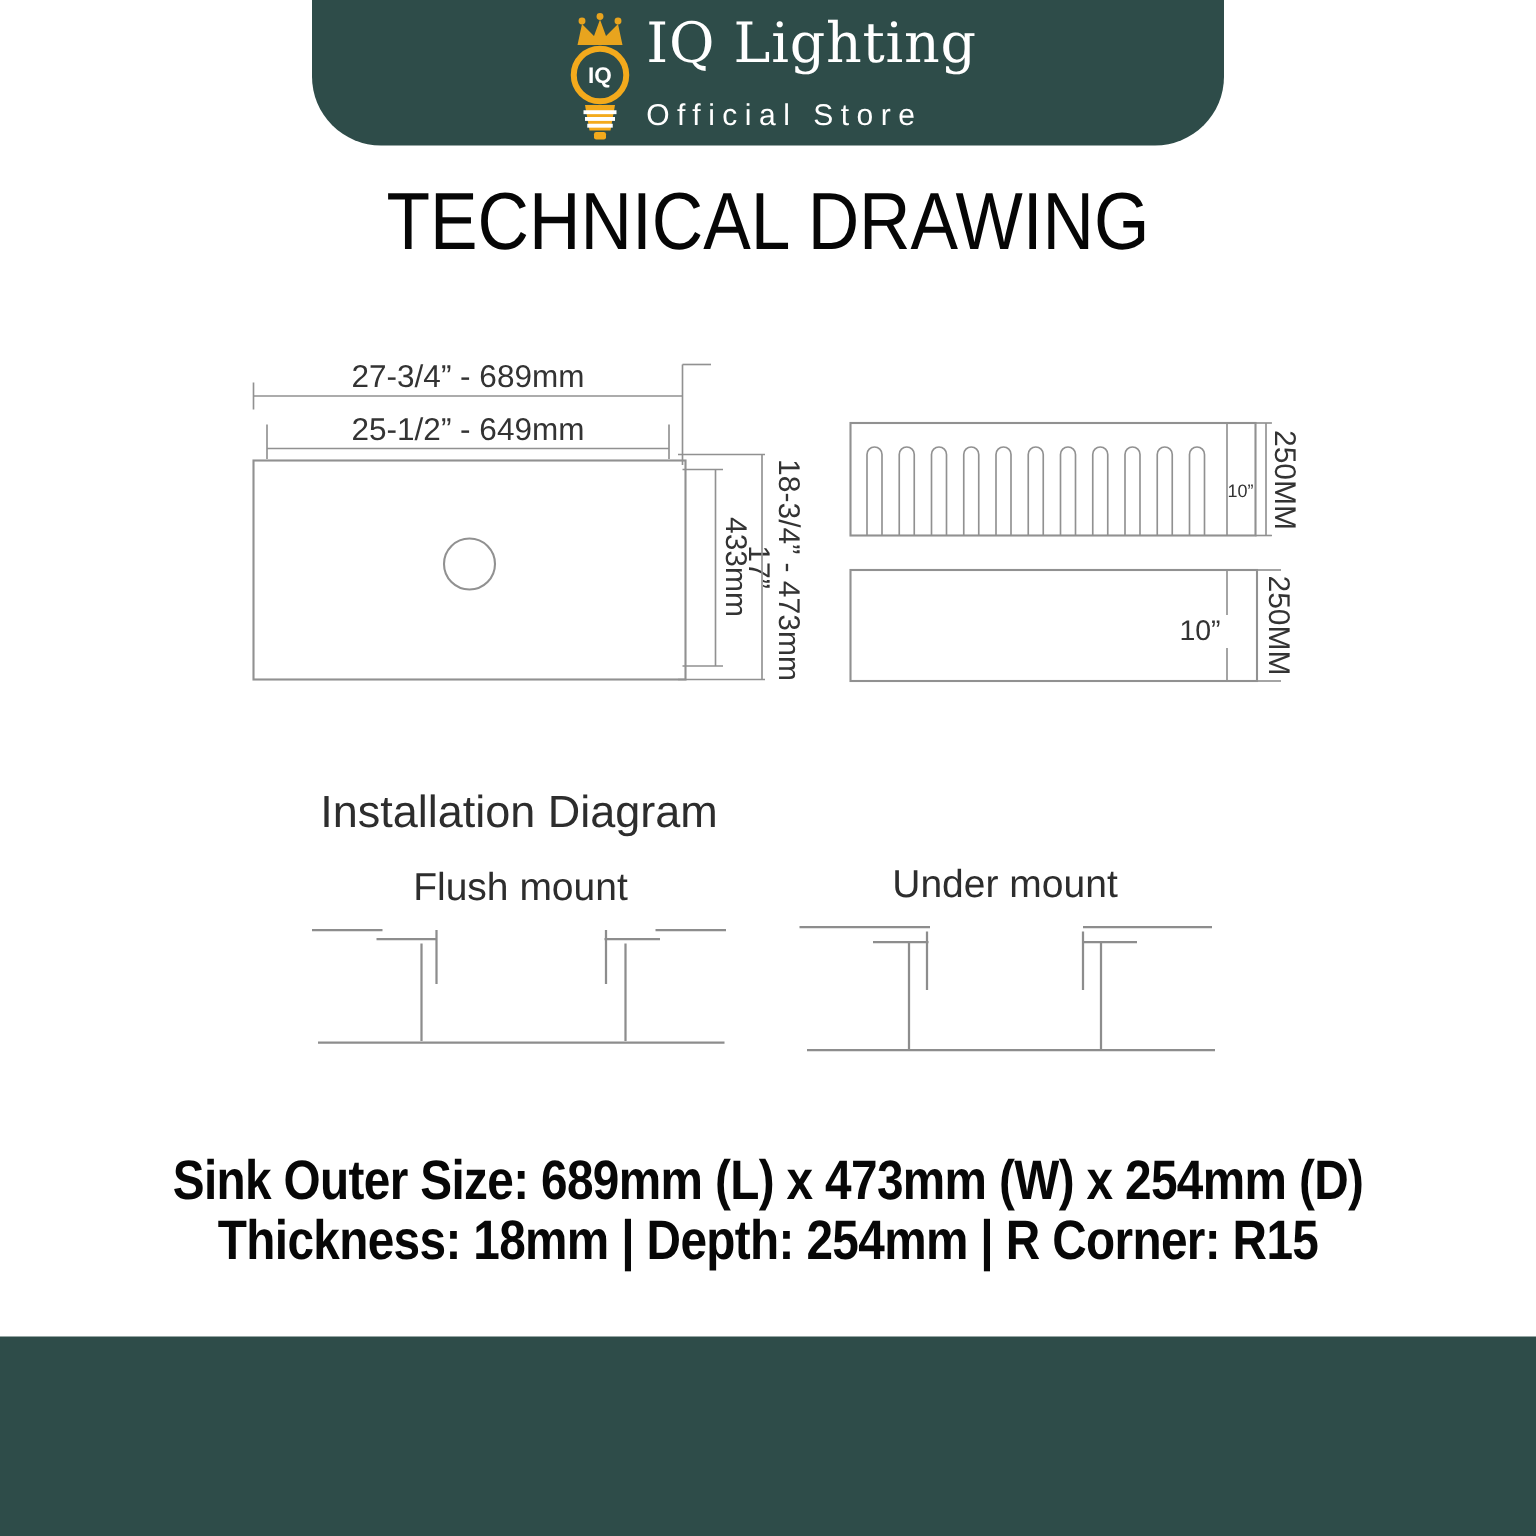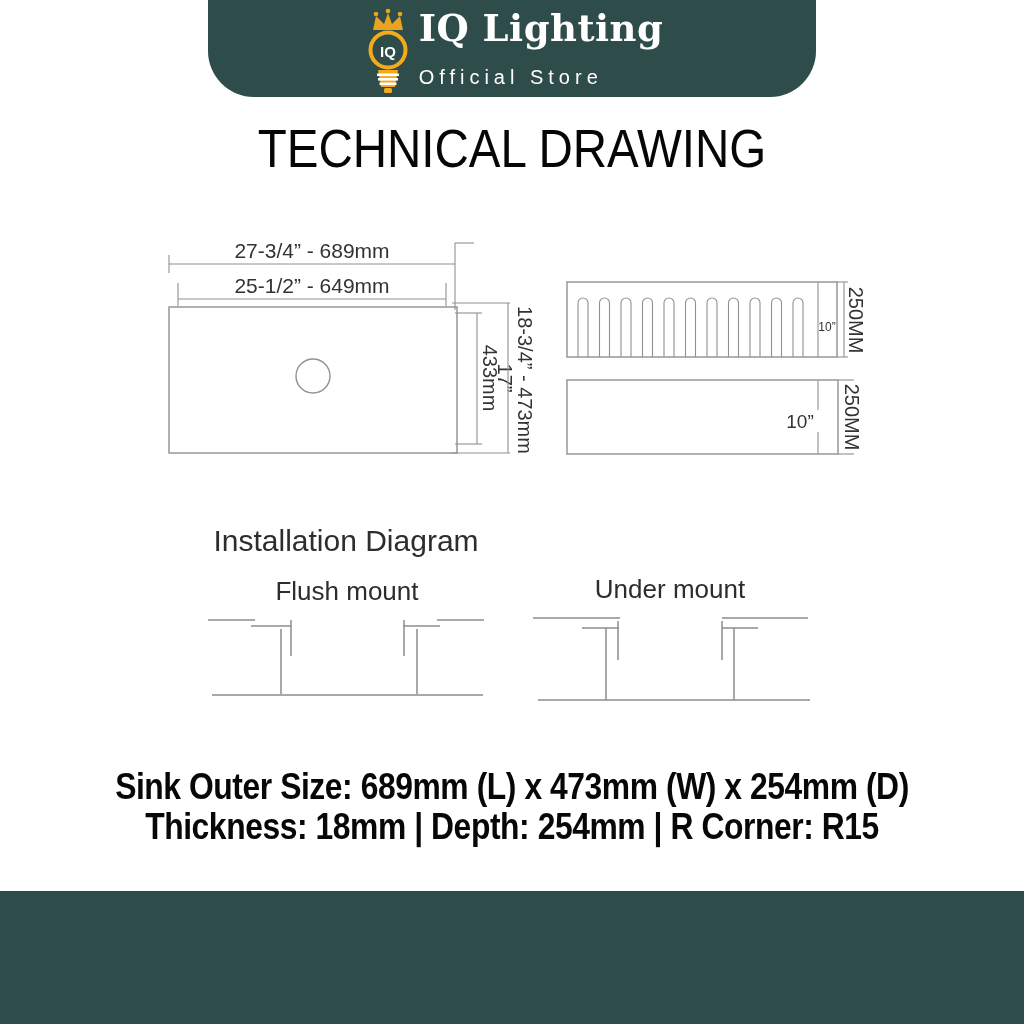"IQ Lighting" .brand-name { font-weight: 700 -> 400 }
